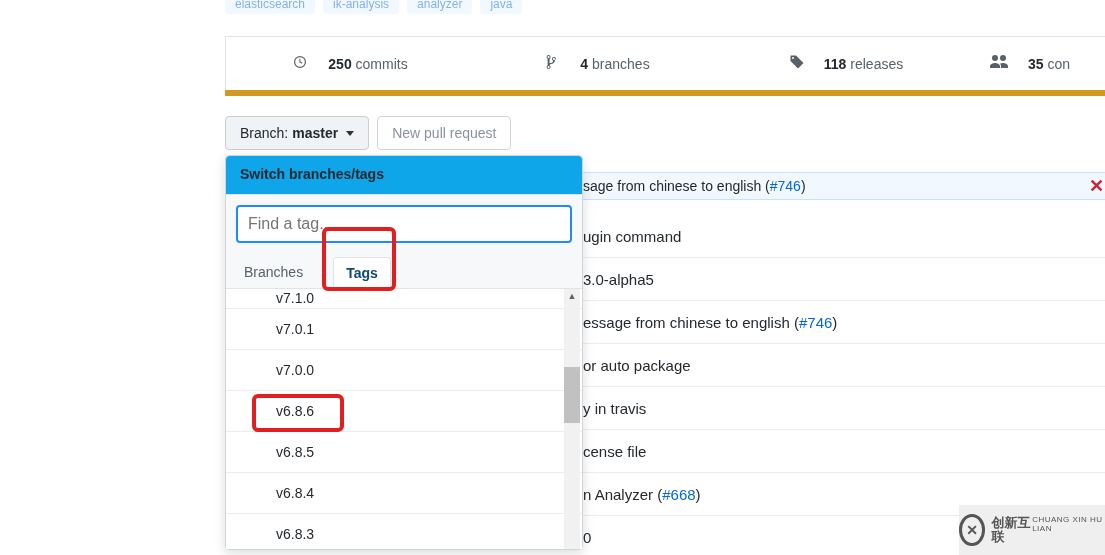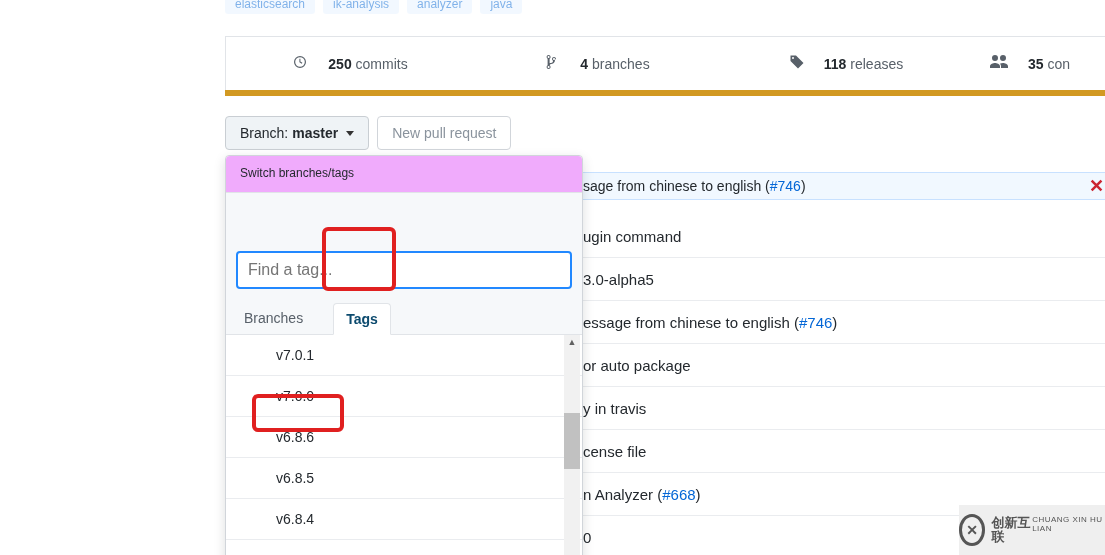"Switch branches/tags" .dd-title { background: #f0abfc -> #0ea5e9; font-size: 12px -> 14px; font-weight: 400 -> 700 }
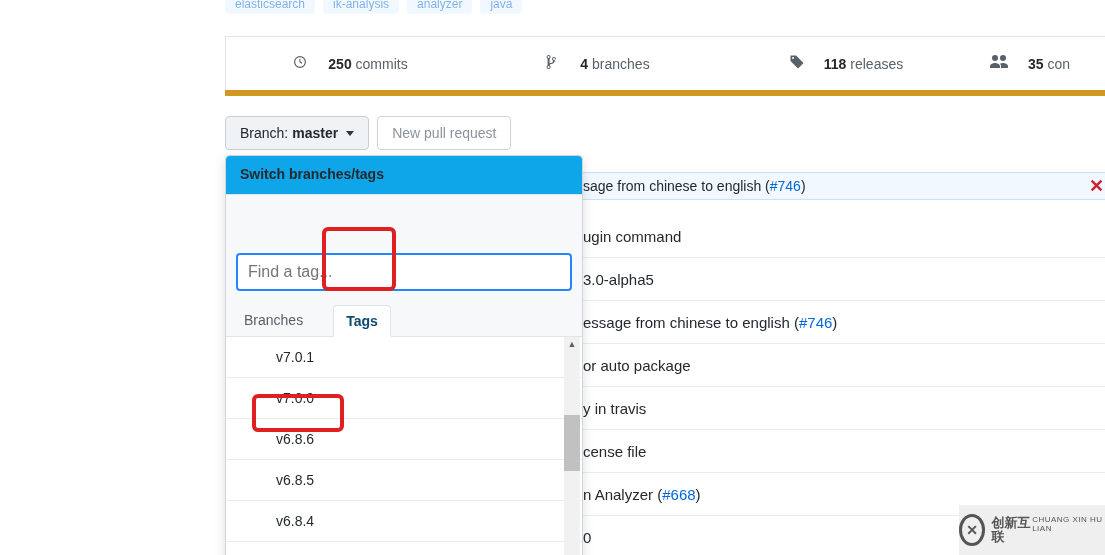"Find a tag..." .dd-input { margin-top: 48px -> none }
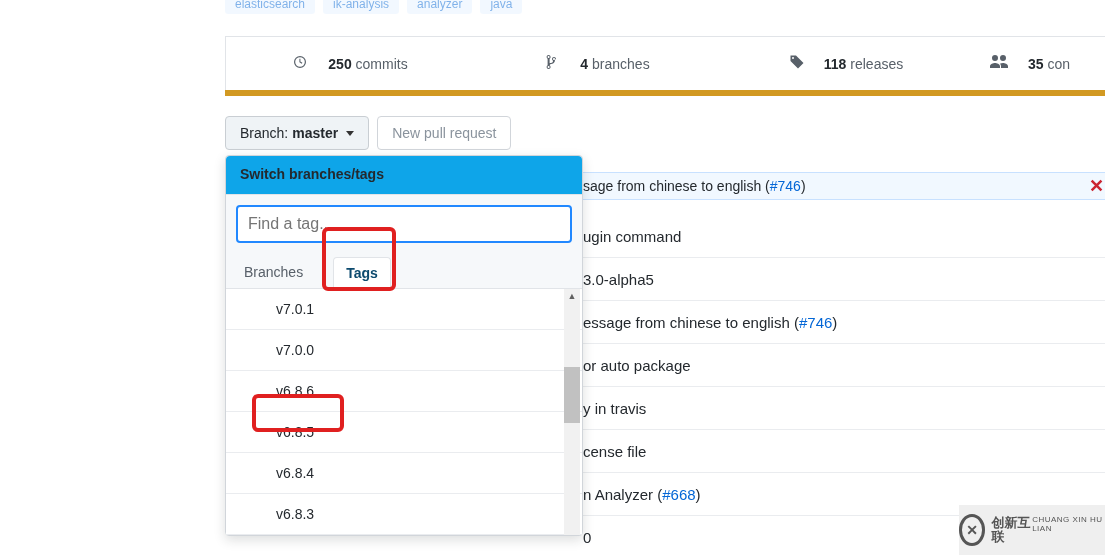"v7.1.0" div.dd-item { html: none -> <div>v7.1.0</div> }
